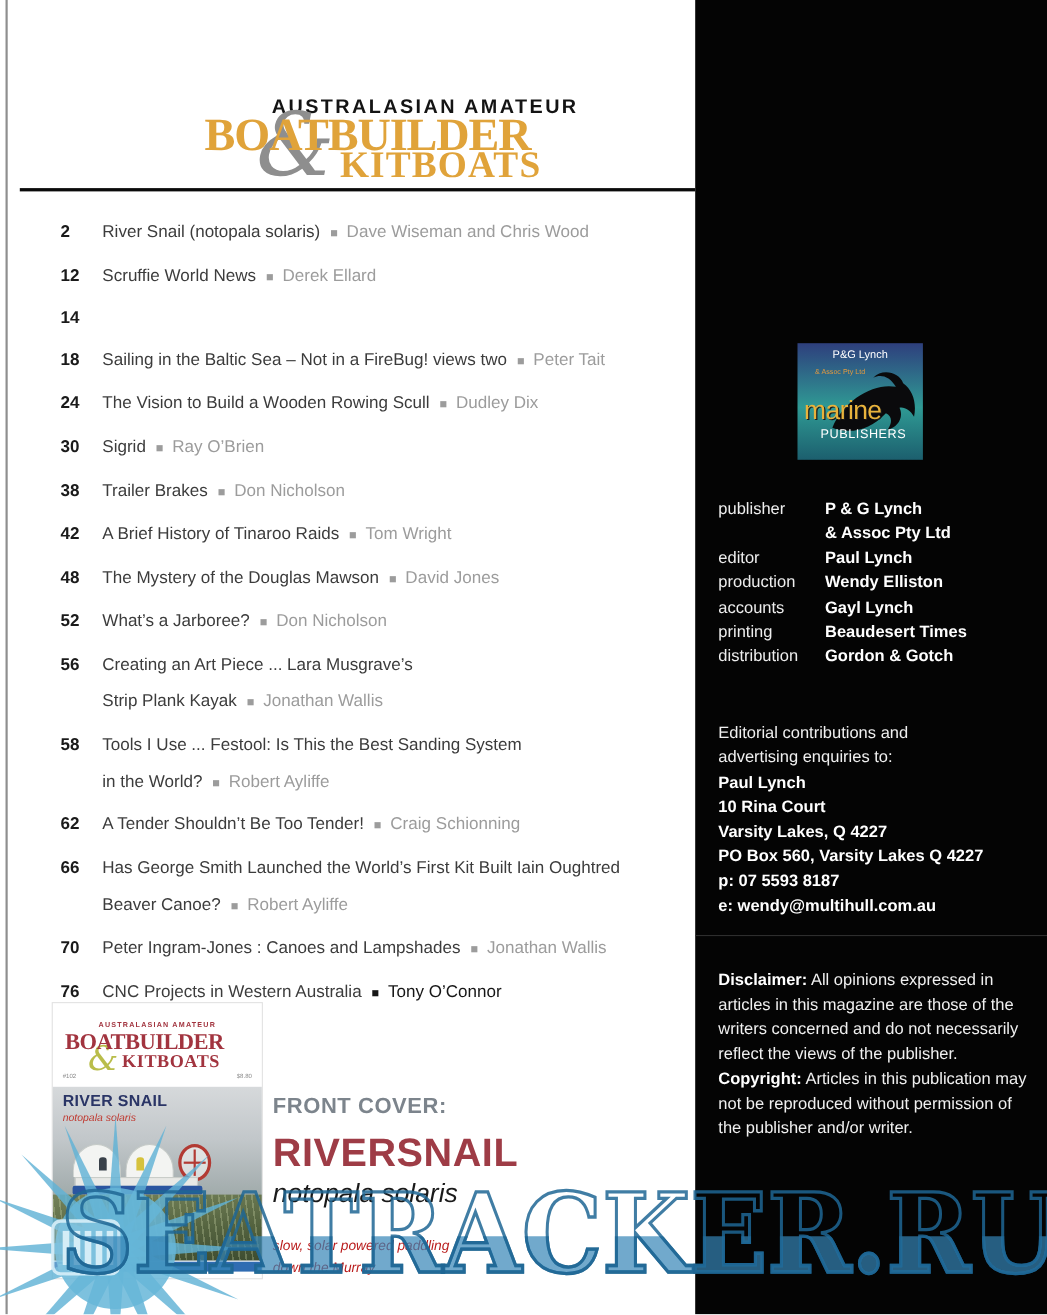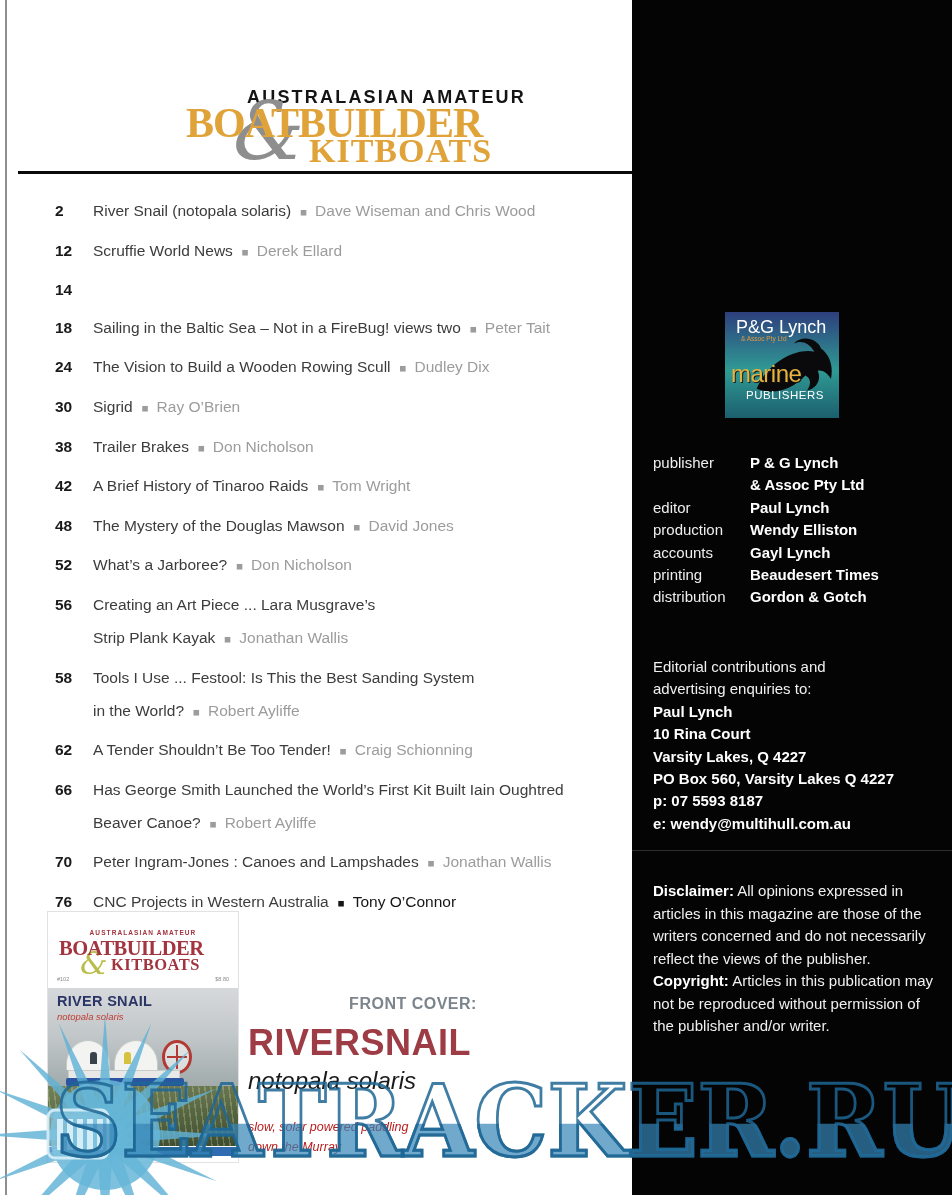"P&G Lynch" .pl-line1 { font-size: 18px -> 10px; left: 11px -> 0; text-align: none -> center }
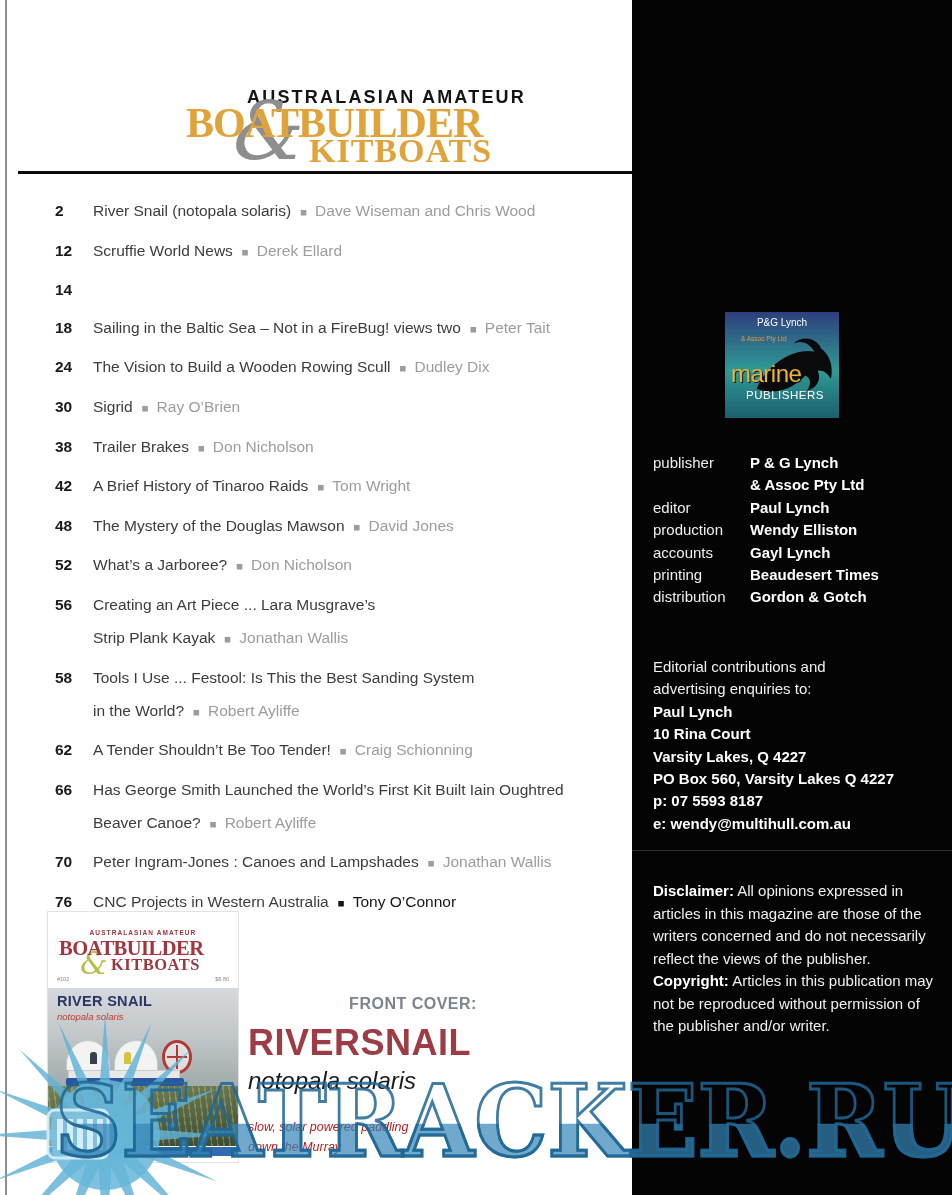"FRONT COVER:" .fc-label { font-size: 16px -> 20px; text-align: center -> none }
